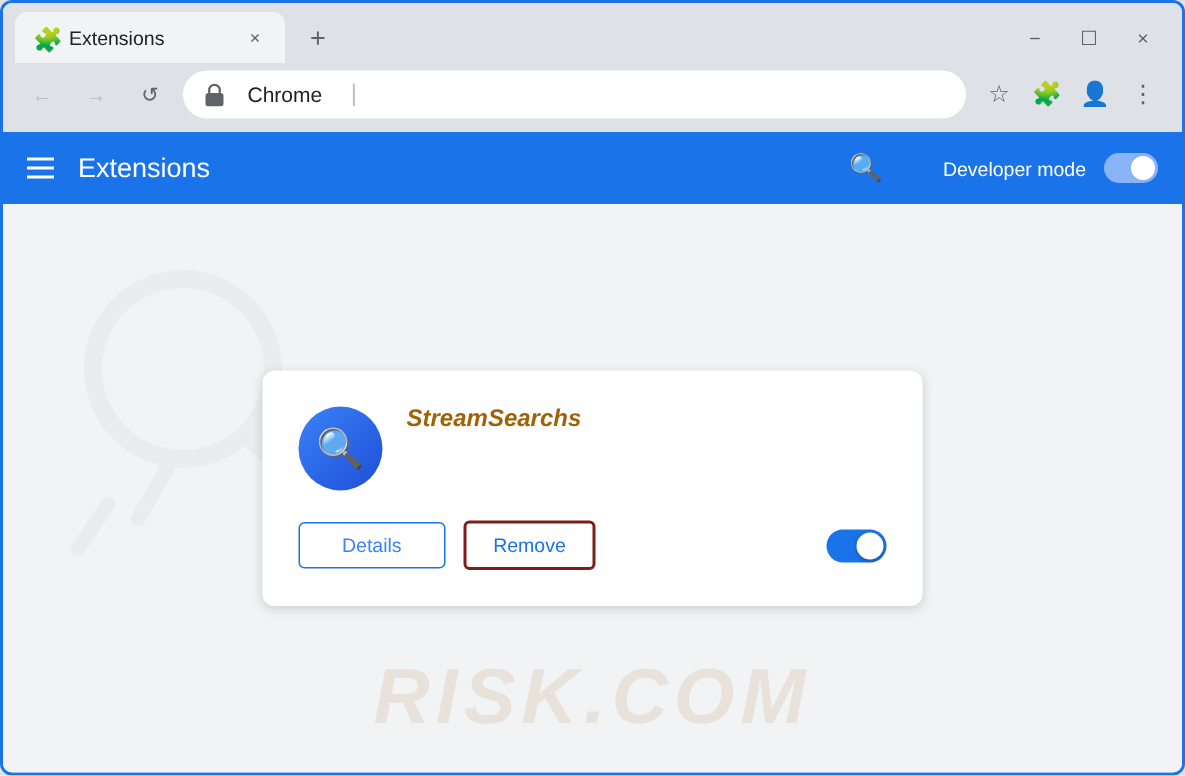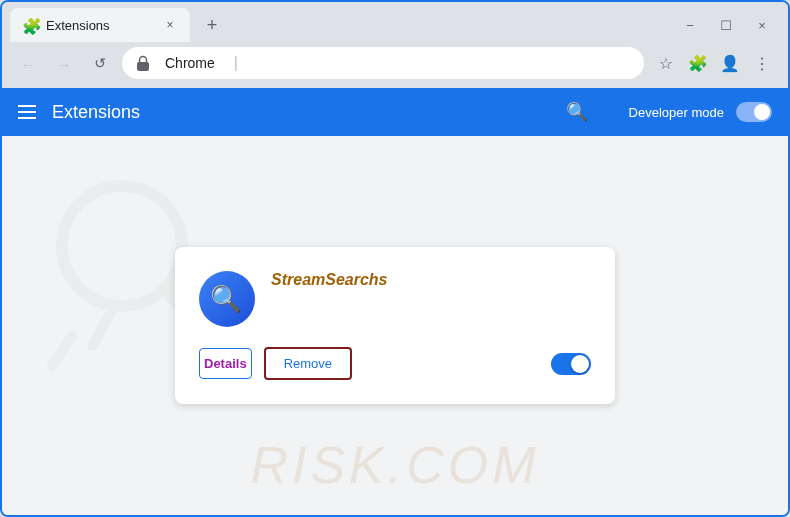"Details" .btn-details { color: #a21caf -> #3b82f6; font-weight: 700 -> 400; padding: 7px 4px -> 7px 28px }
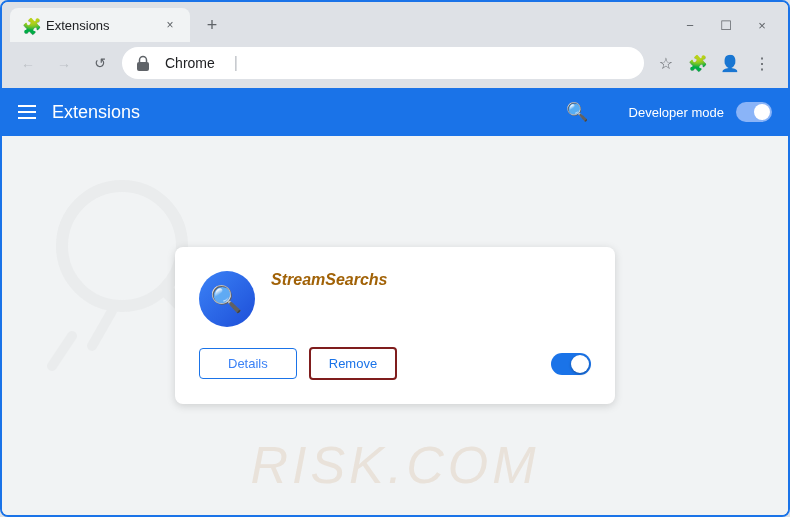"RISK.COM" .watermark { font-weight: 400 -> 700 }
